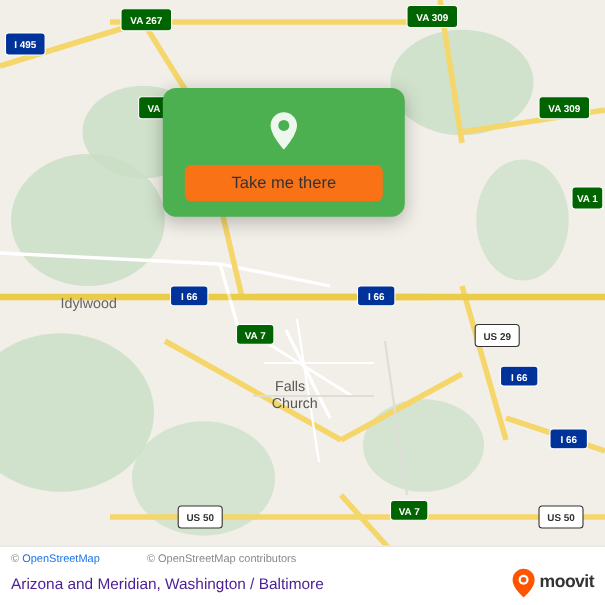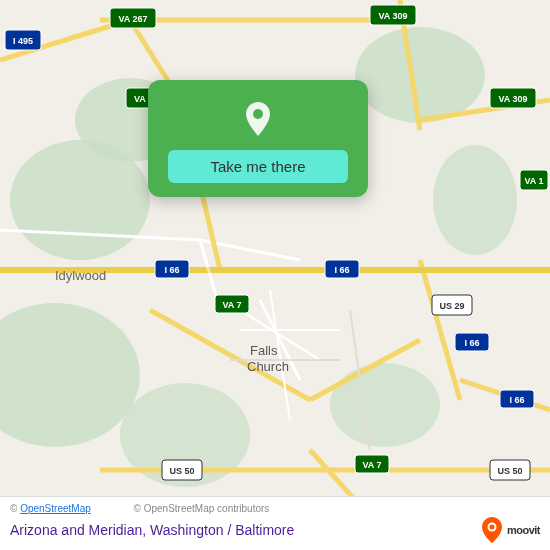"Take me there" .popup-button { background: #5eead4 -> #f97316 }
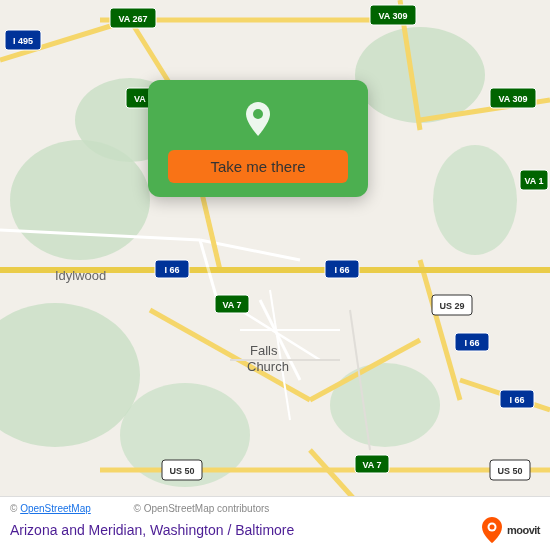"OpenStreetMap" span { text-decoration: underline -> none }
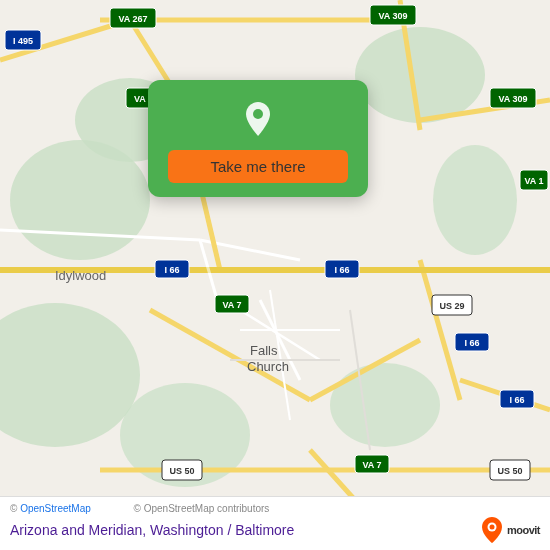"moovit" .moovit-logo-text { font-size: 11px -> 16px }
